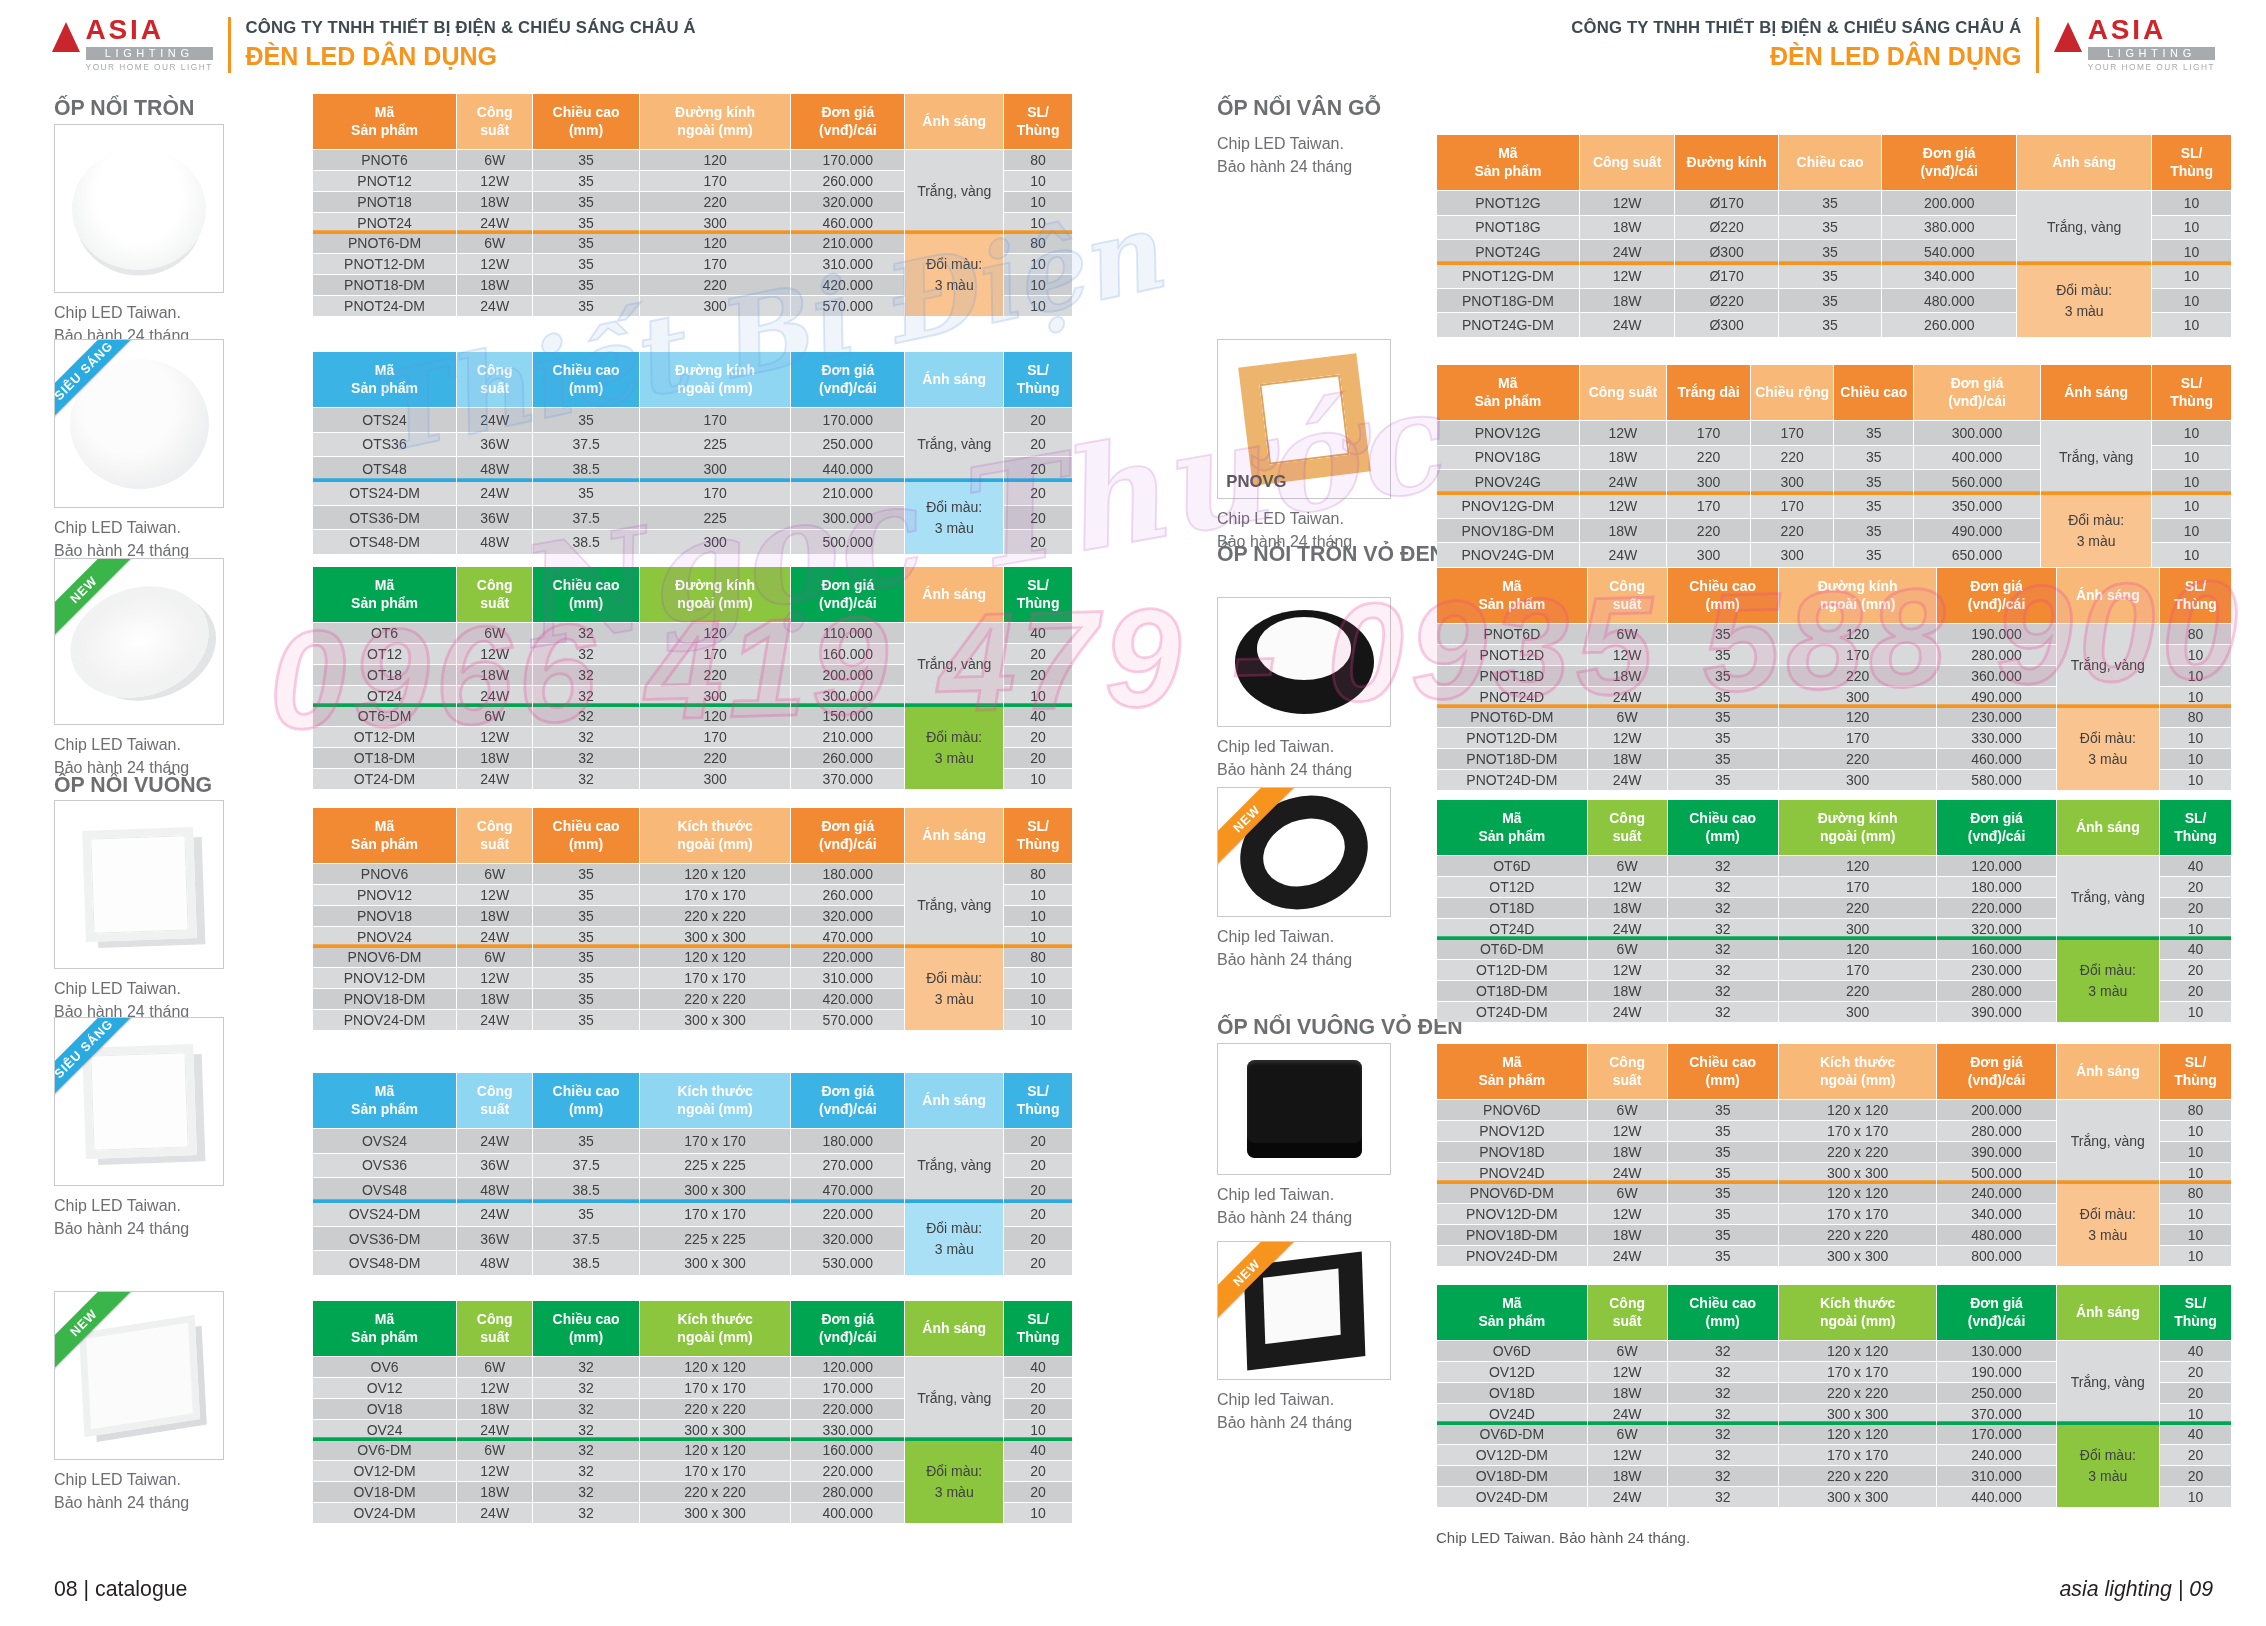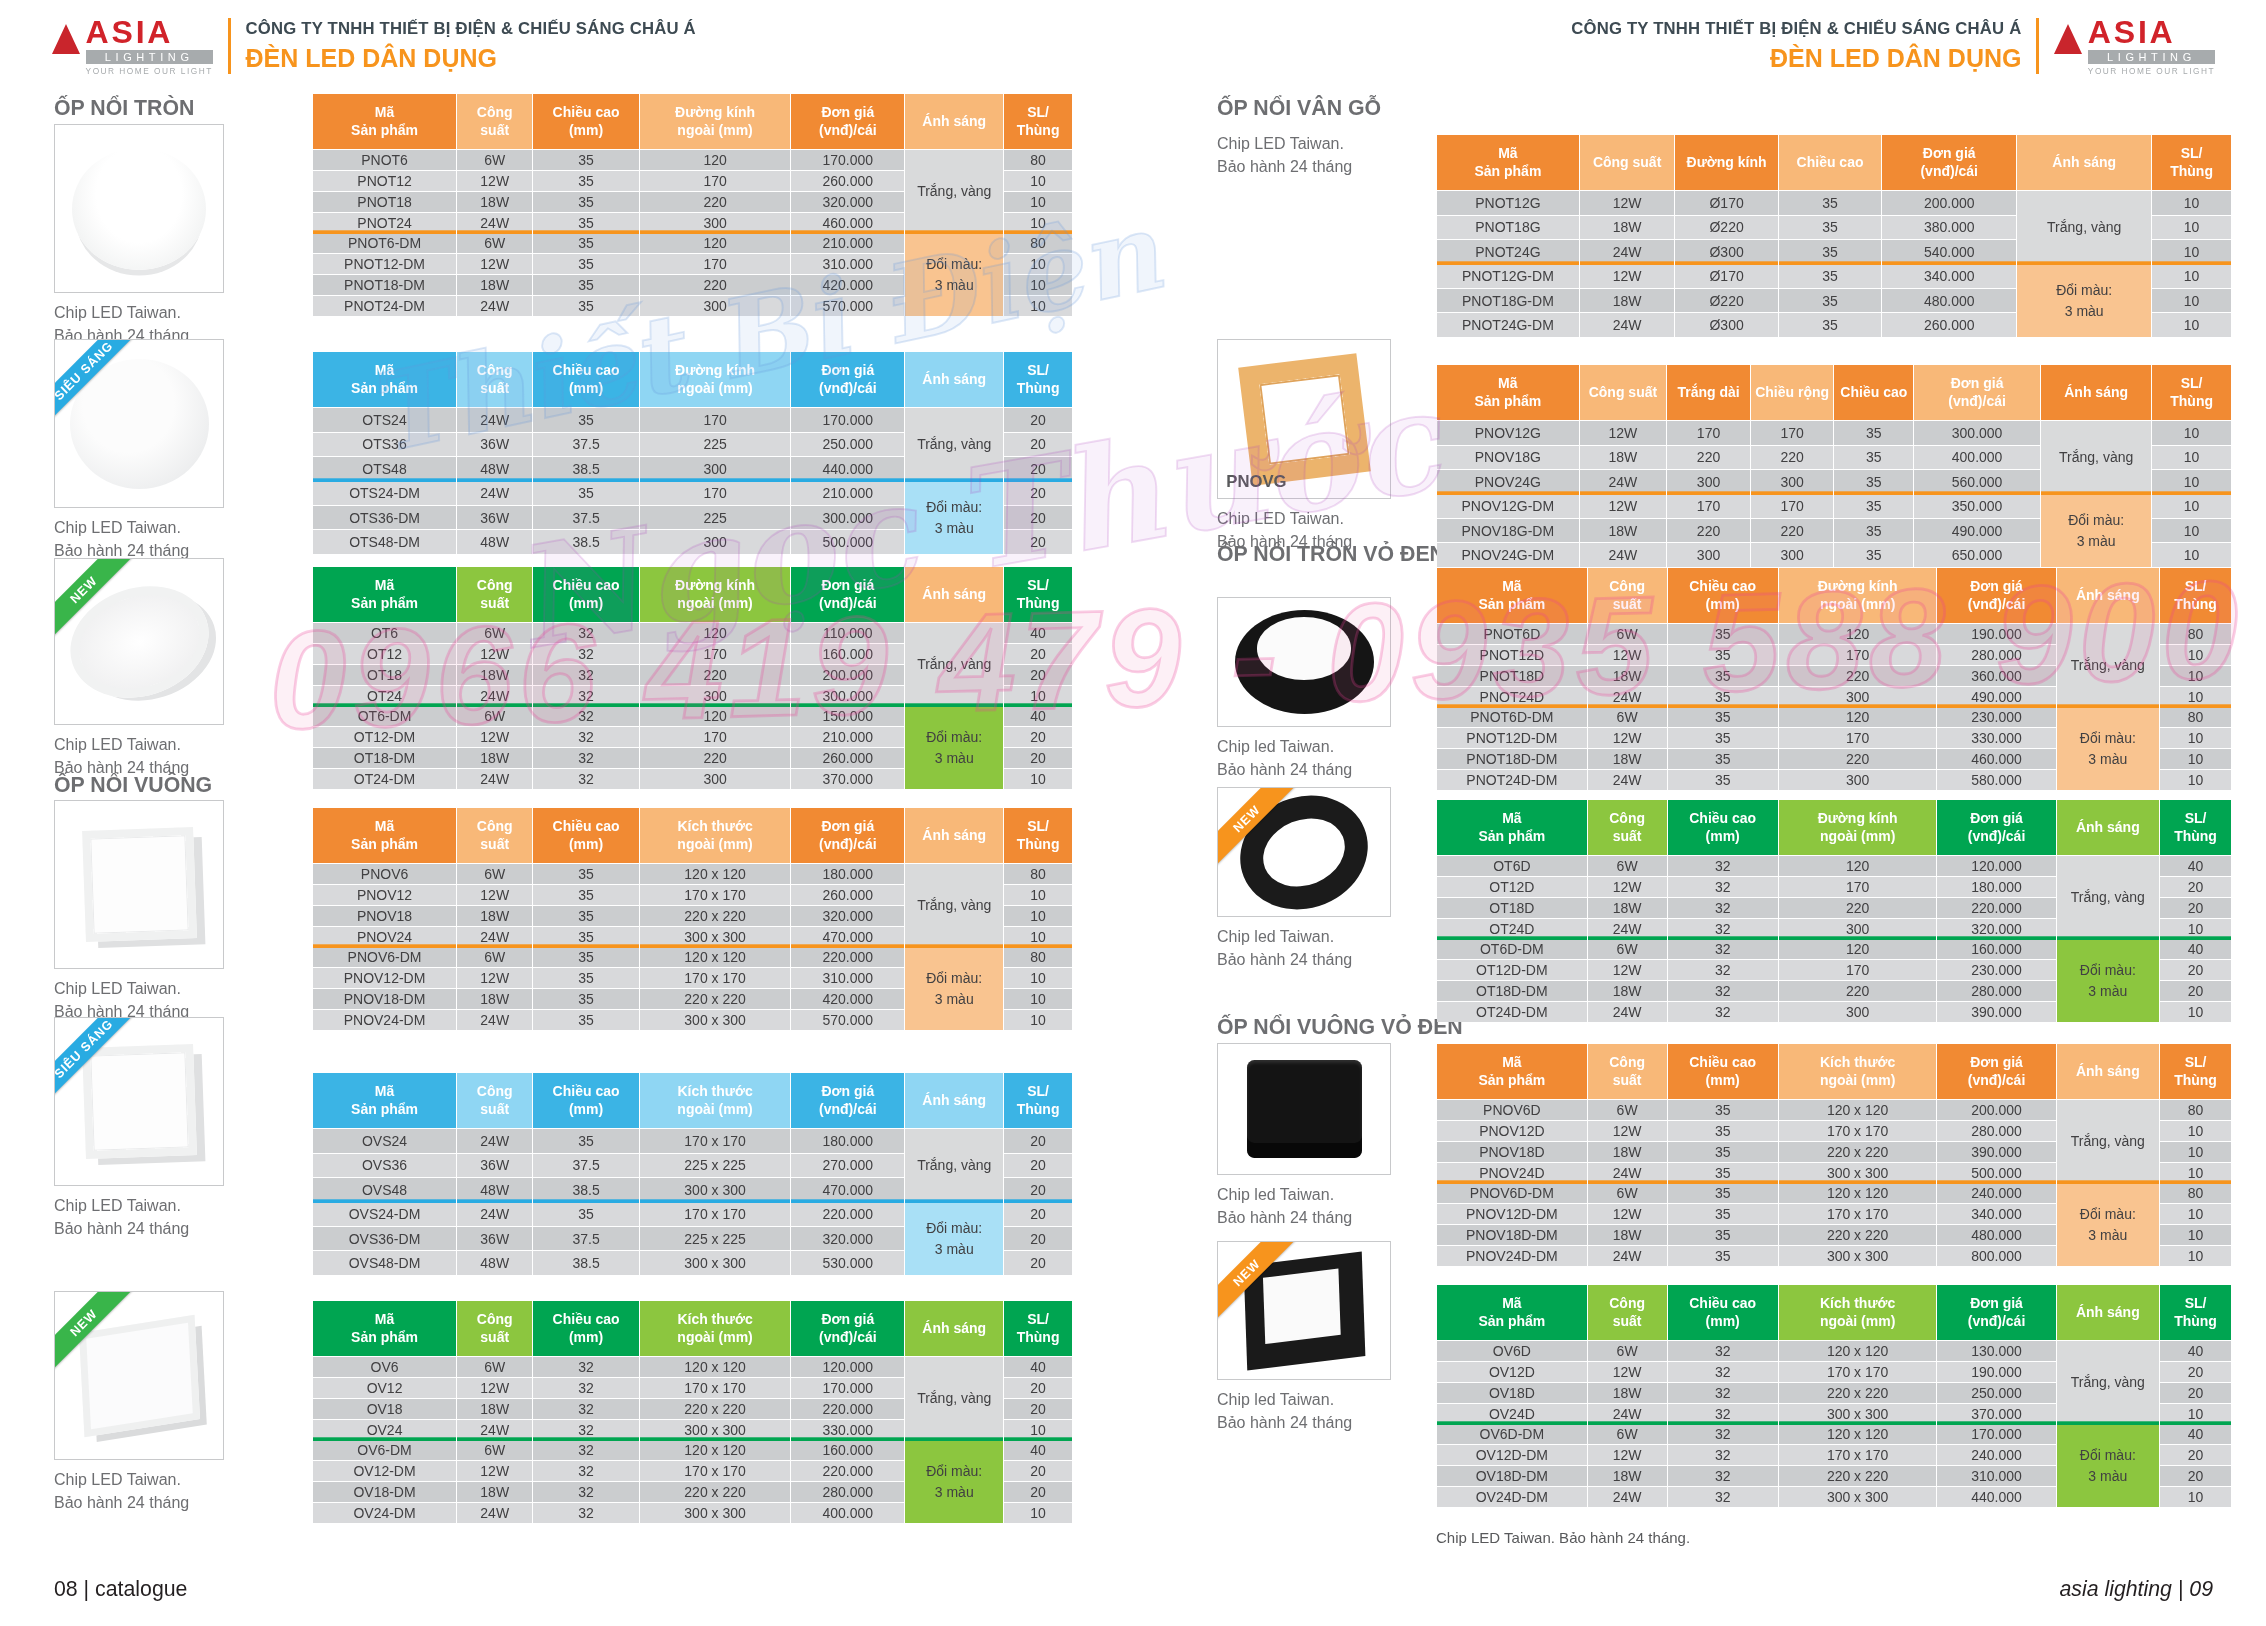"ASIA" .logo-name { font-size: 32px -> 28px }
